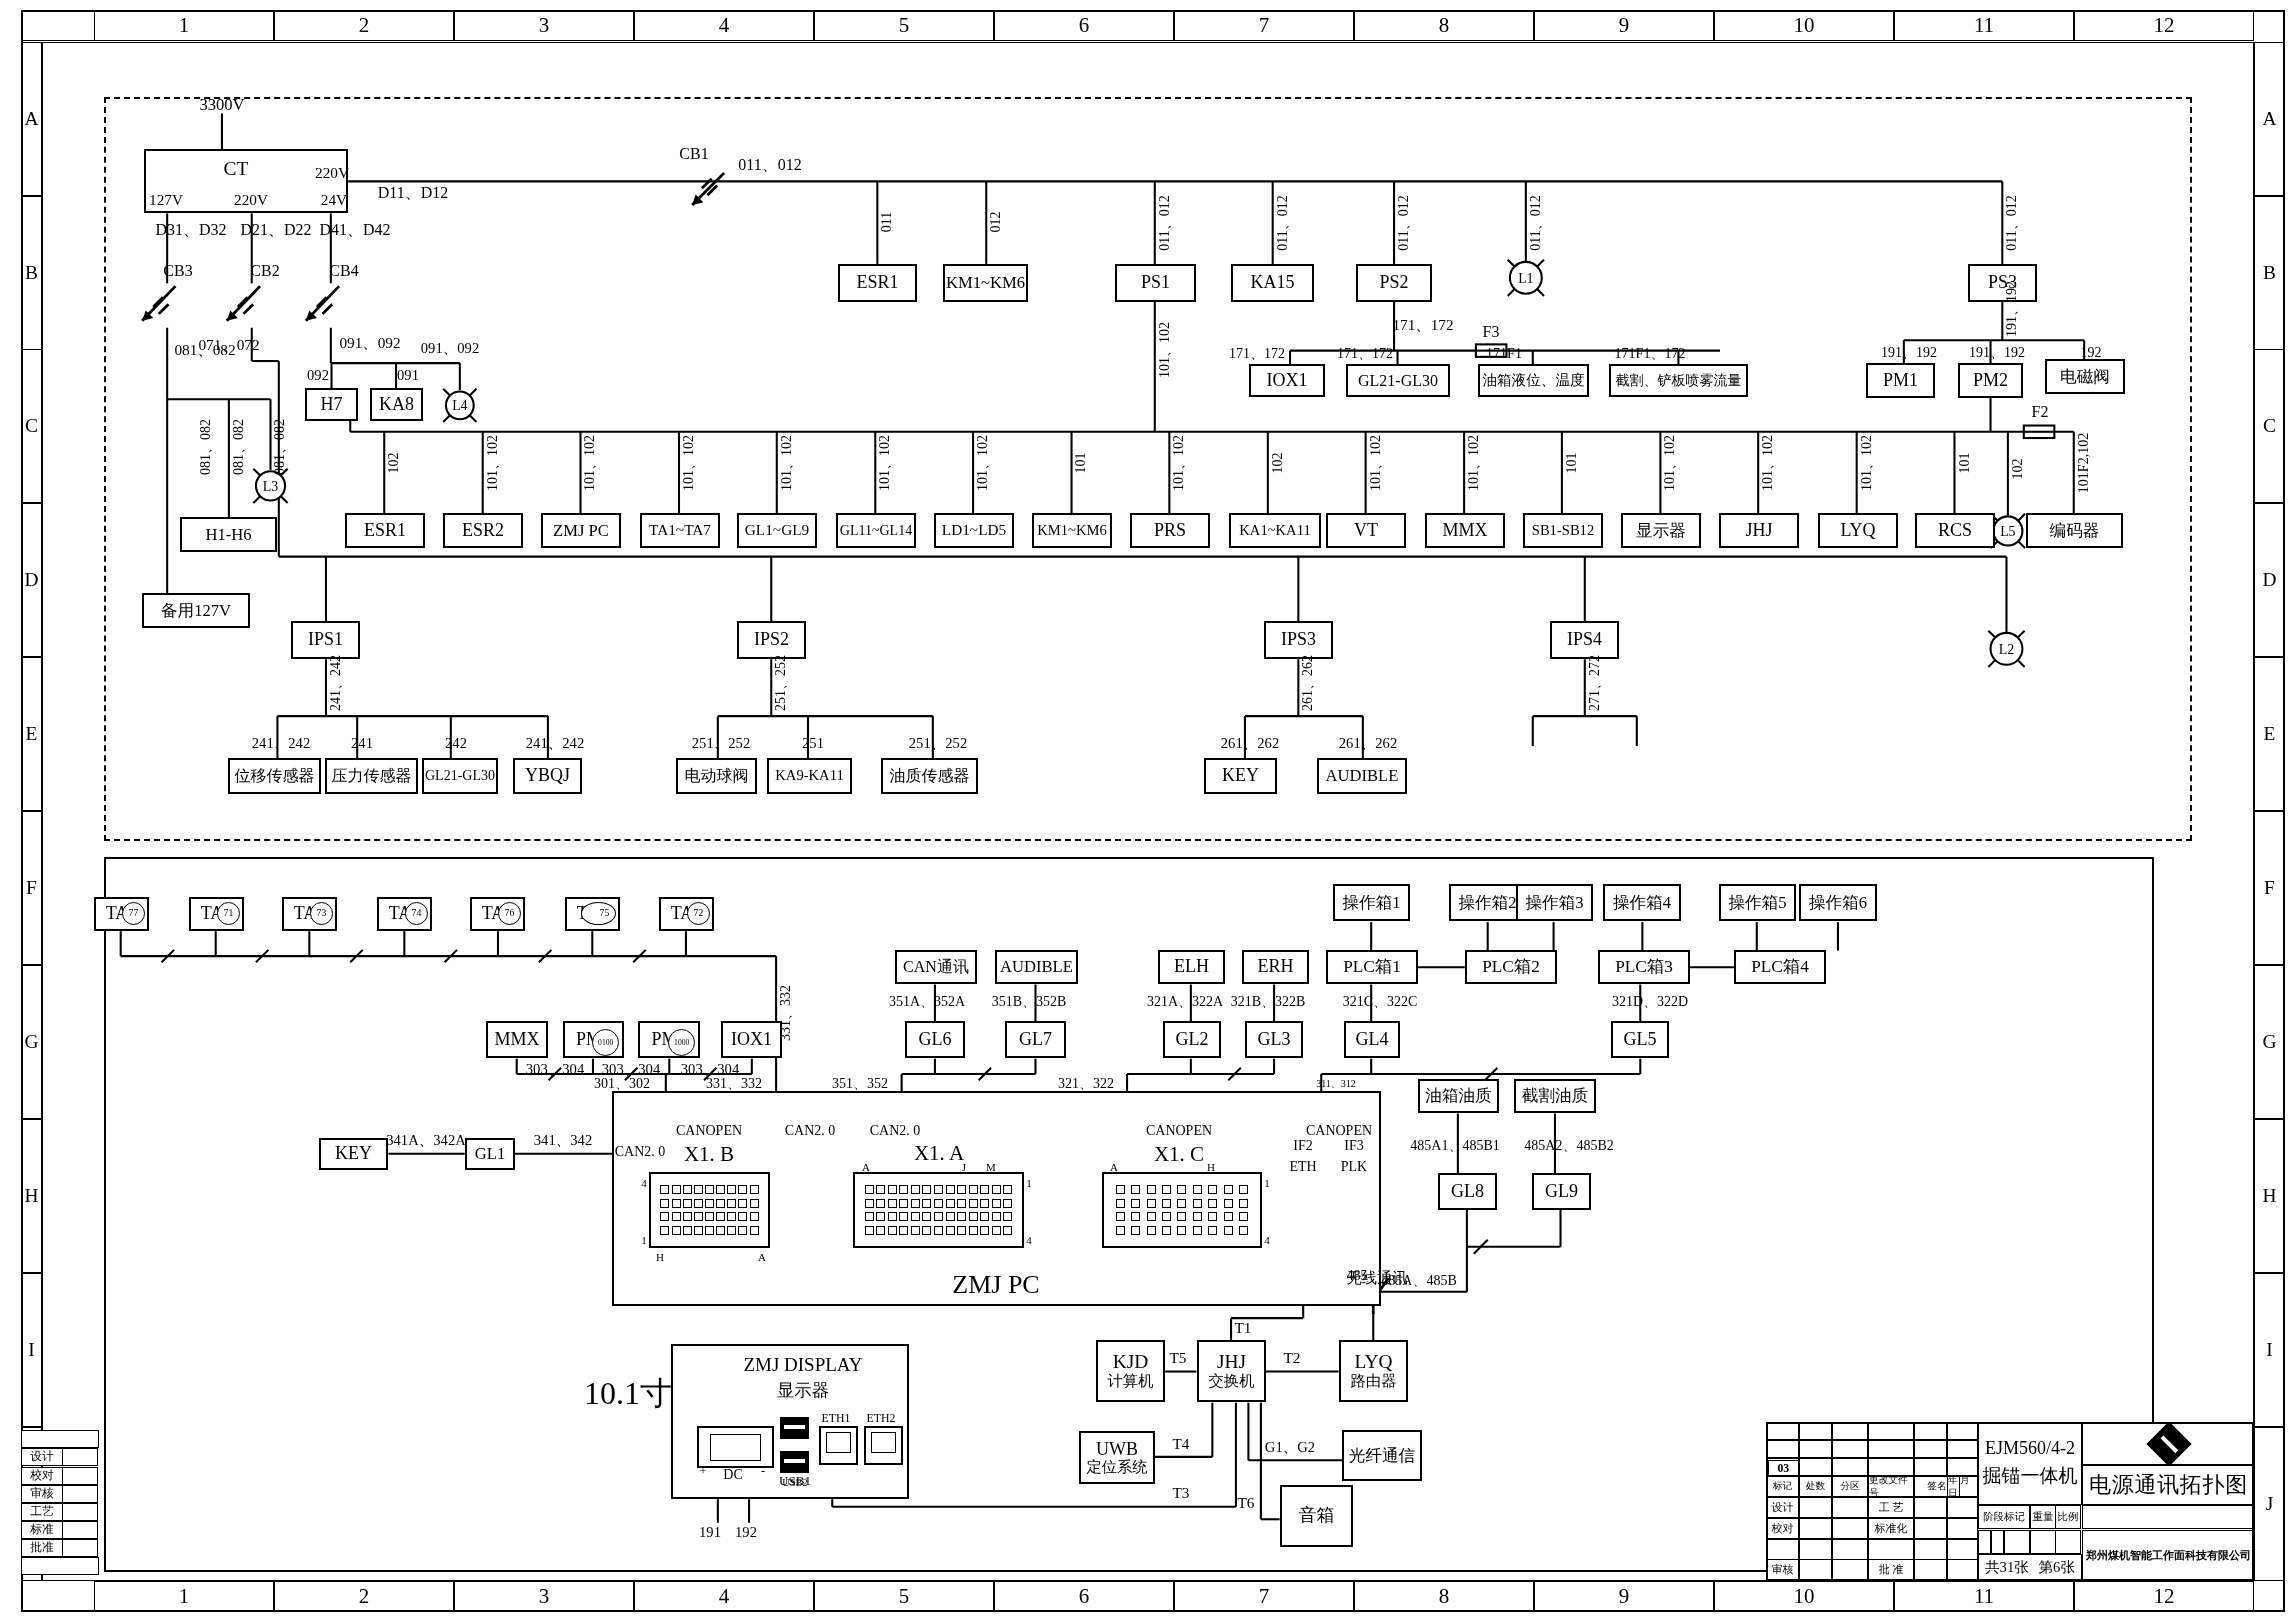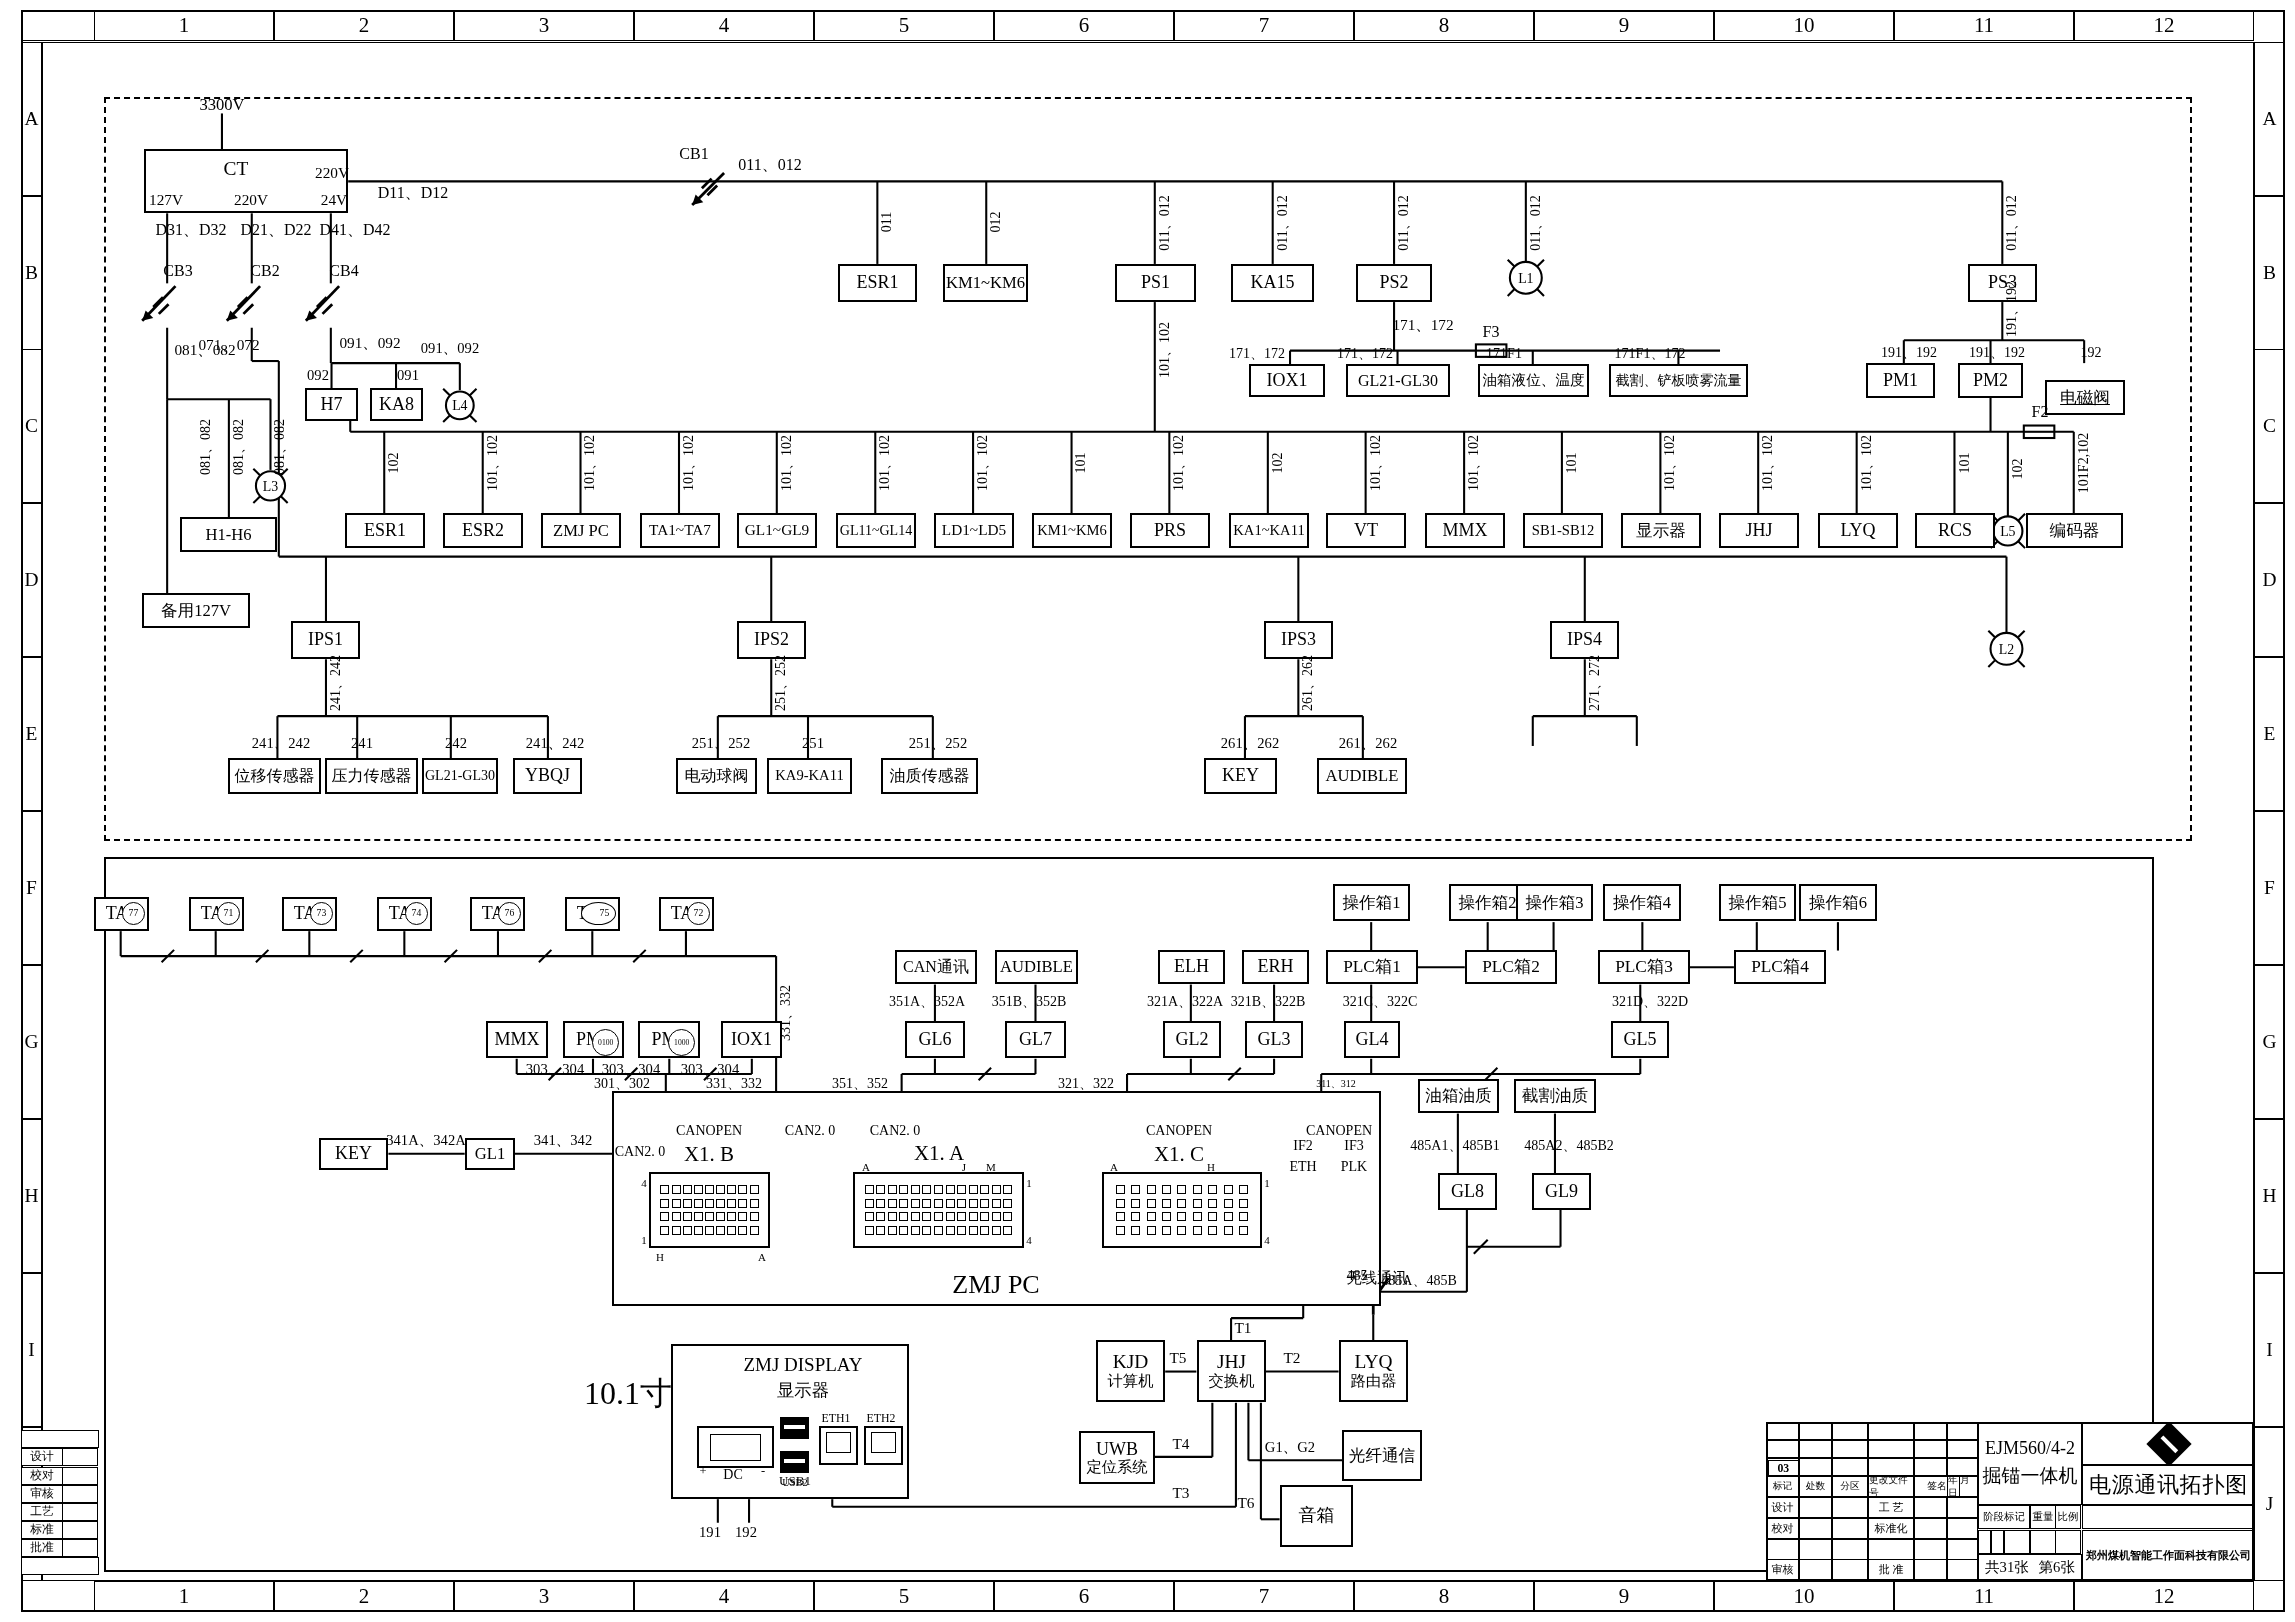"电磁阀" div.box { text-decoration: underline -> none; top: 380px -> 359px }
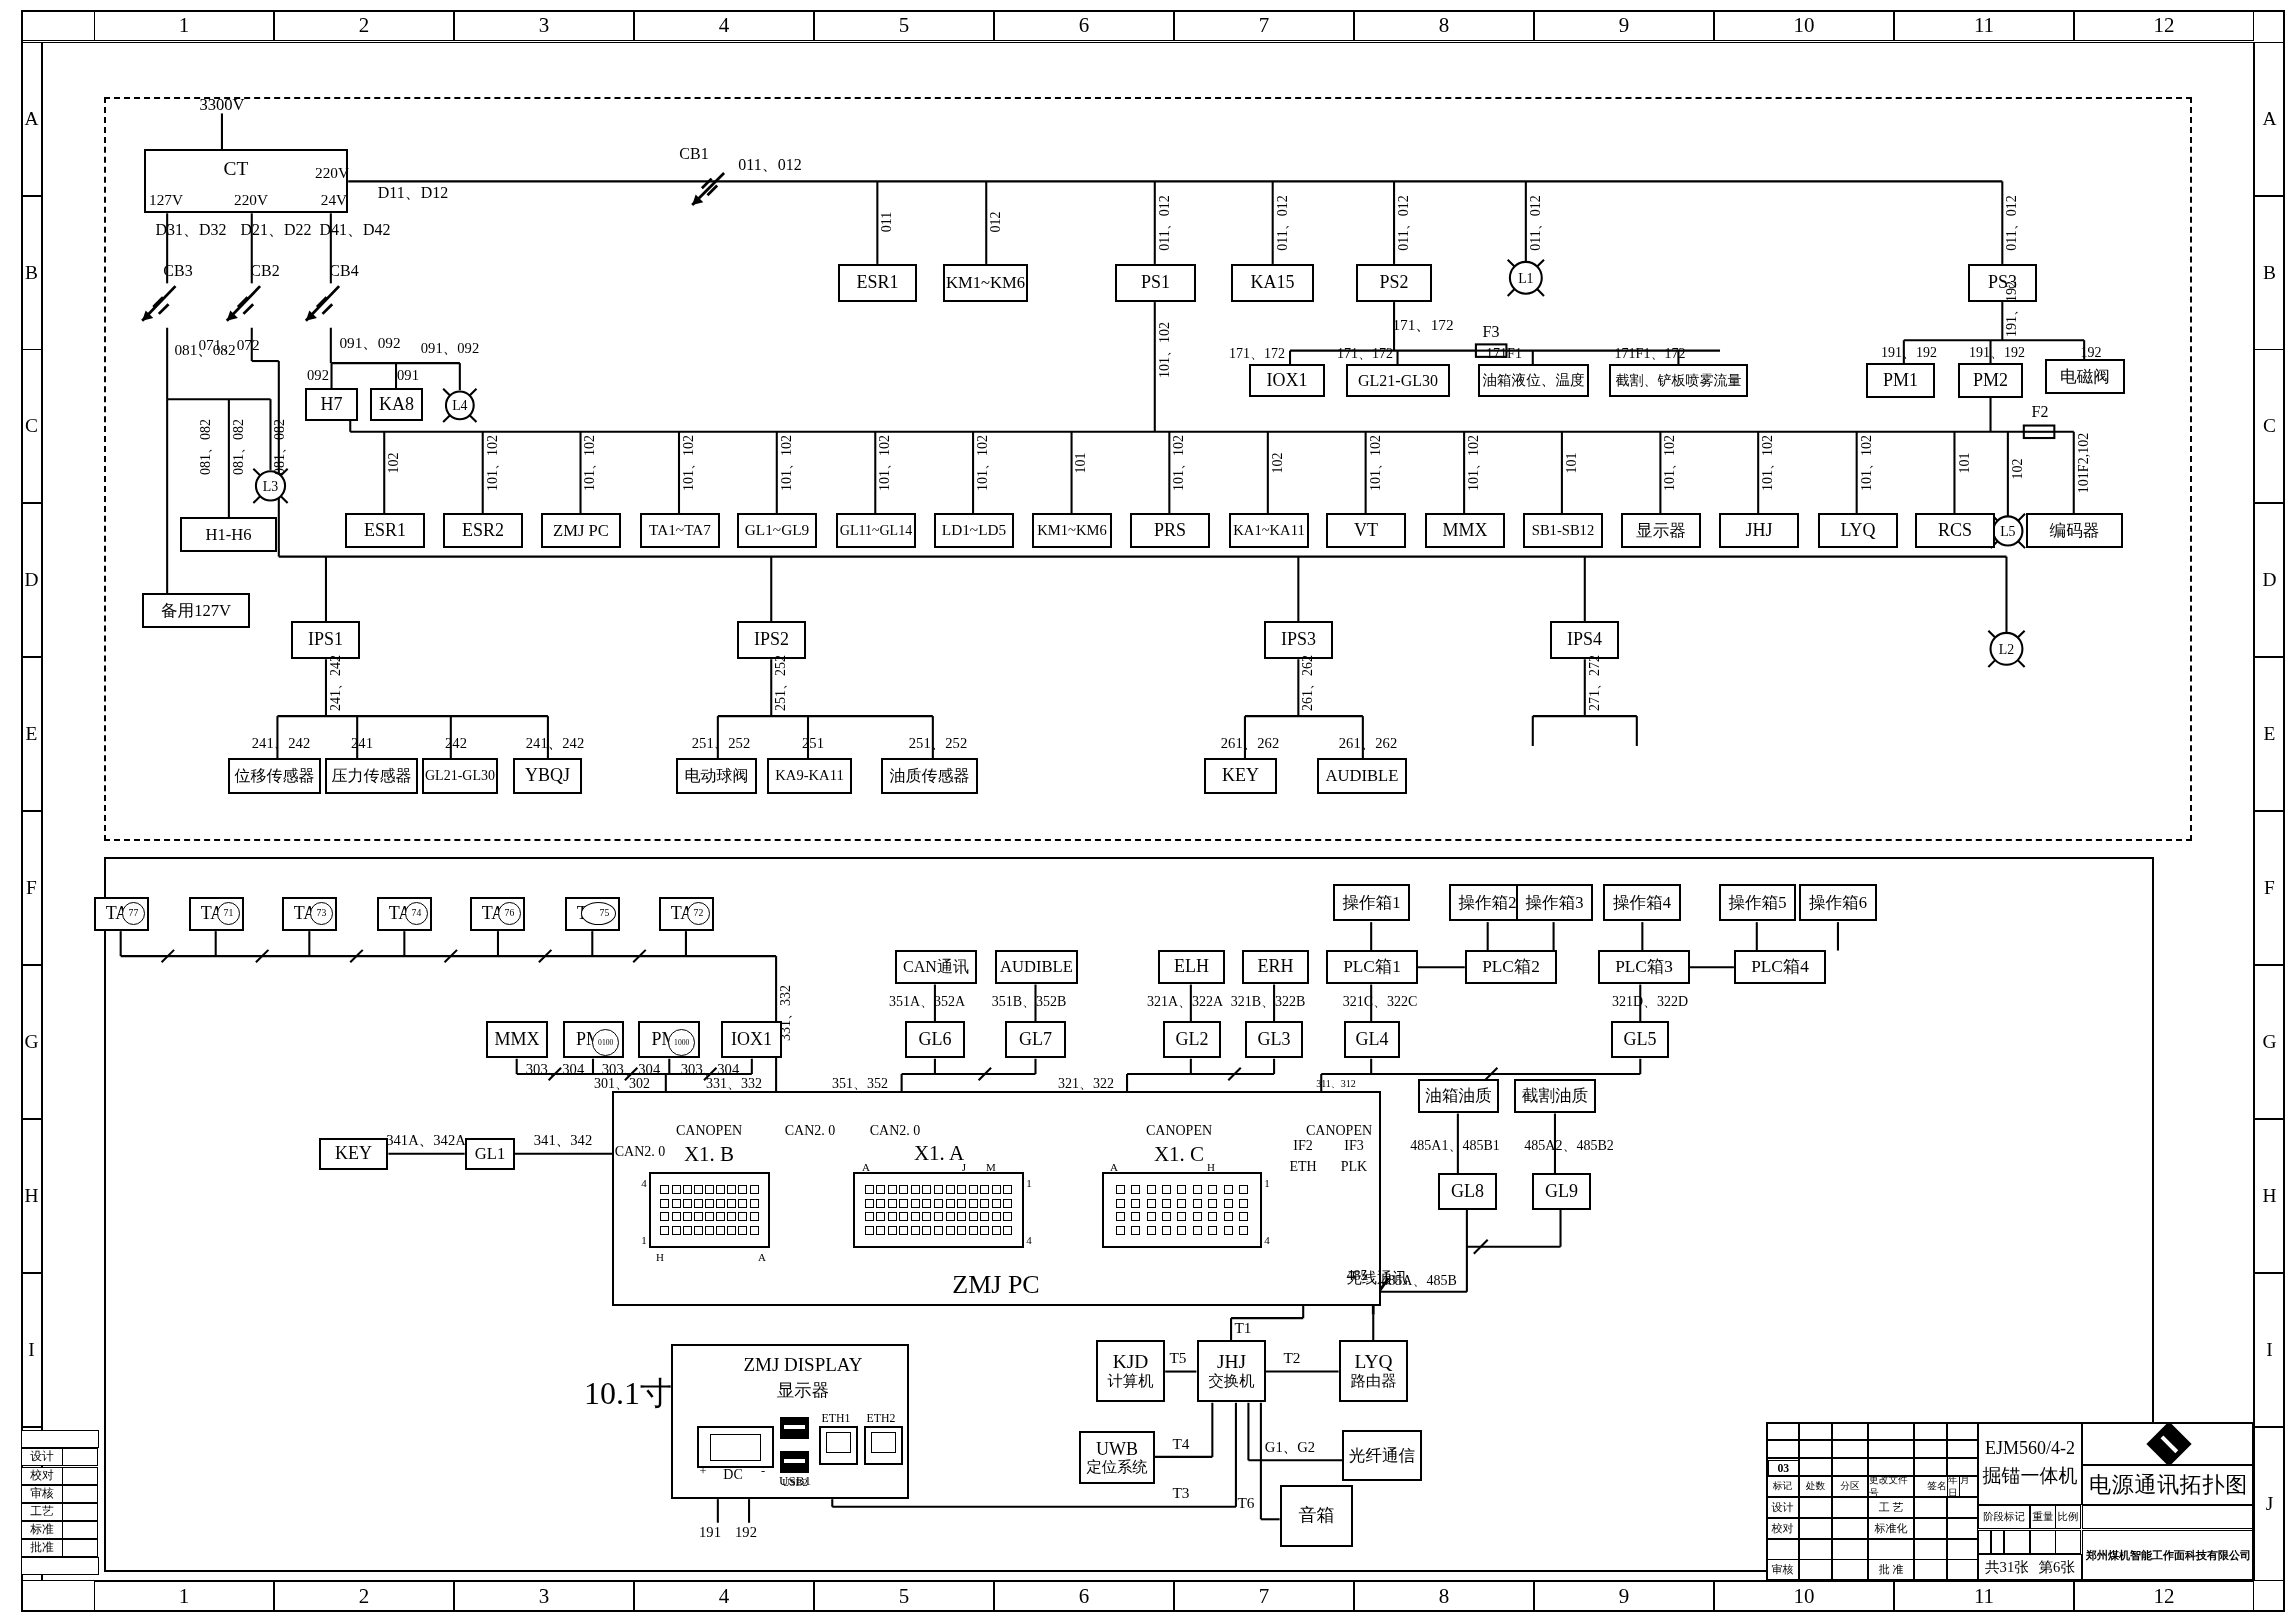"KA1~KA11" div.box { width: 80px -> 92px }
